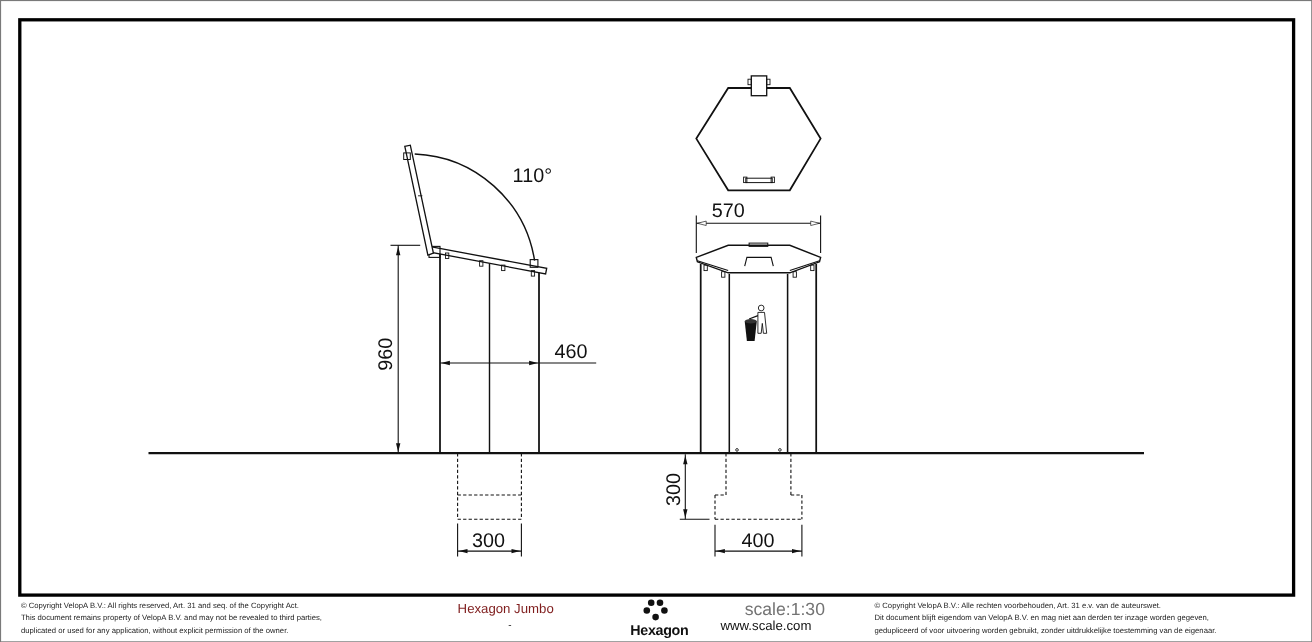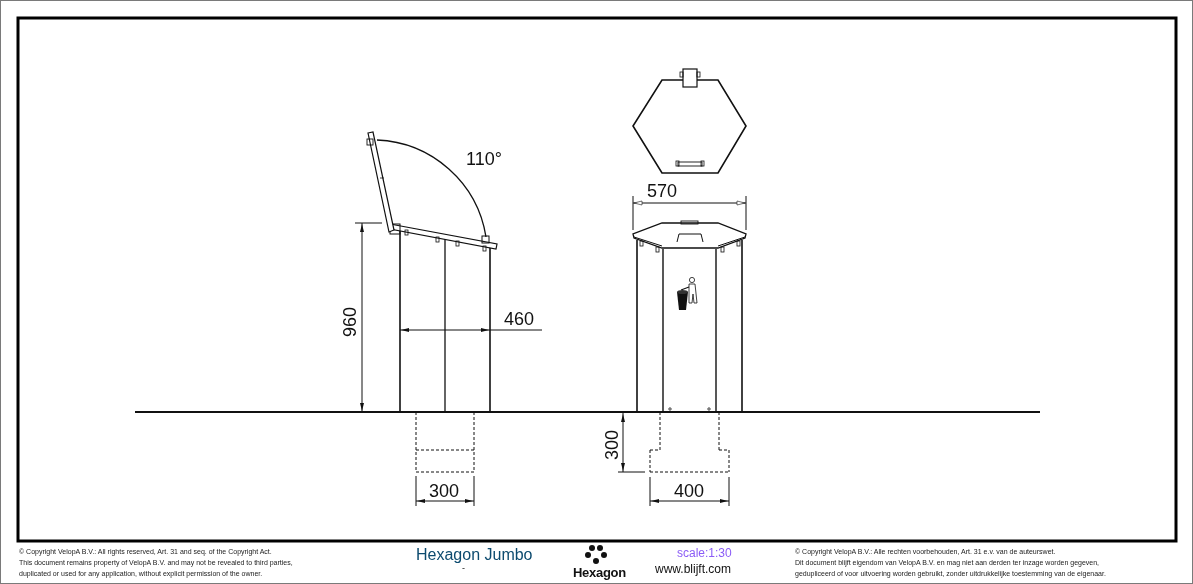"Hexagon Jumbo" .footer-title { color: #0c4a6e -> #7f1d1d; font-size: 16px -> 12px }
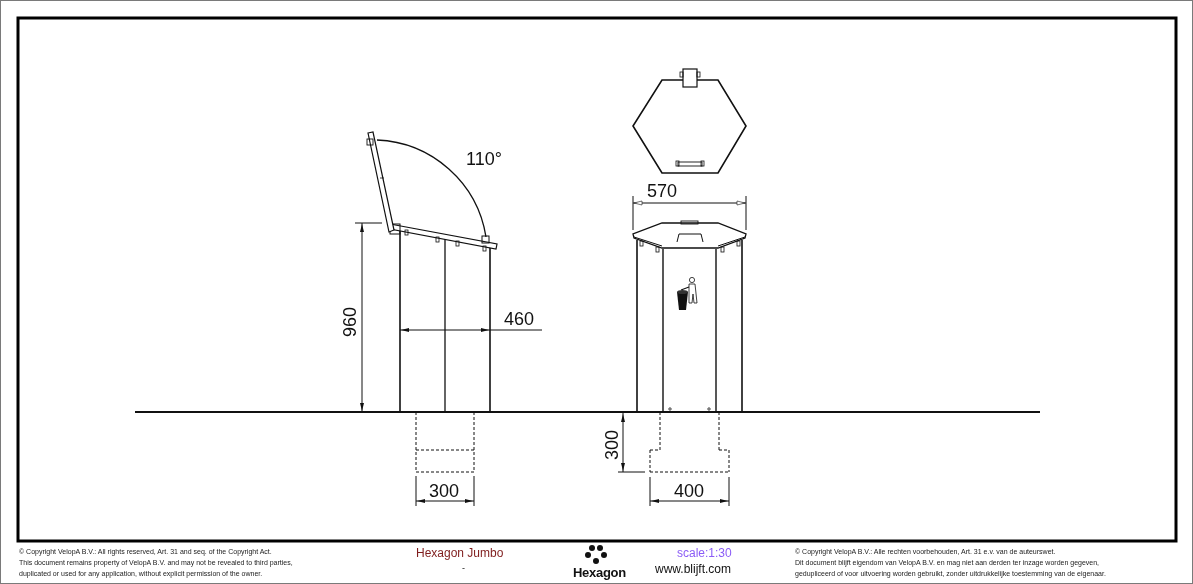"scale:1:30" .footer-scale { color: #8b5cf6 -> #737373; font-size: 12px -> 16px }
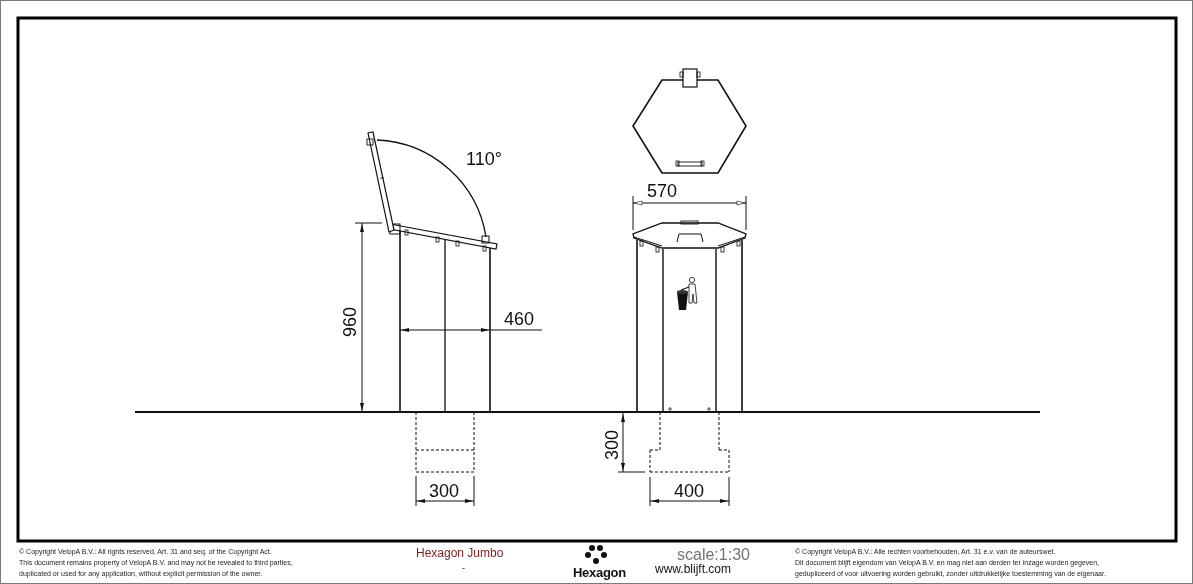"www.blijft.com" div.footer-url { text: www.blijft.com -> www.scale.com }
